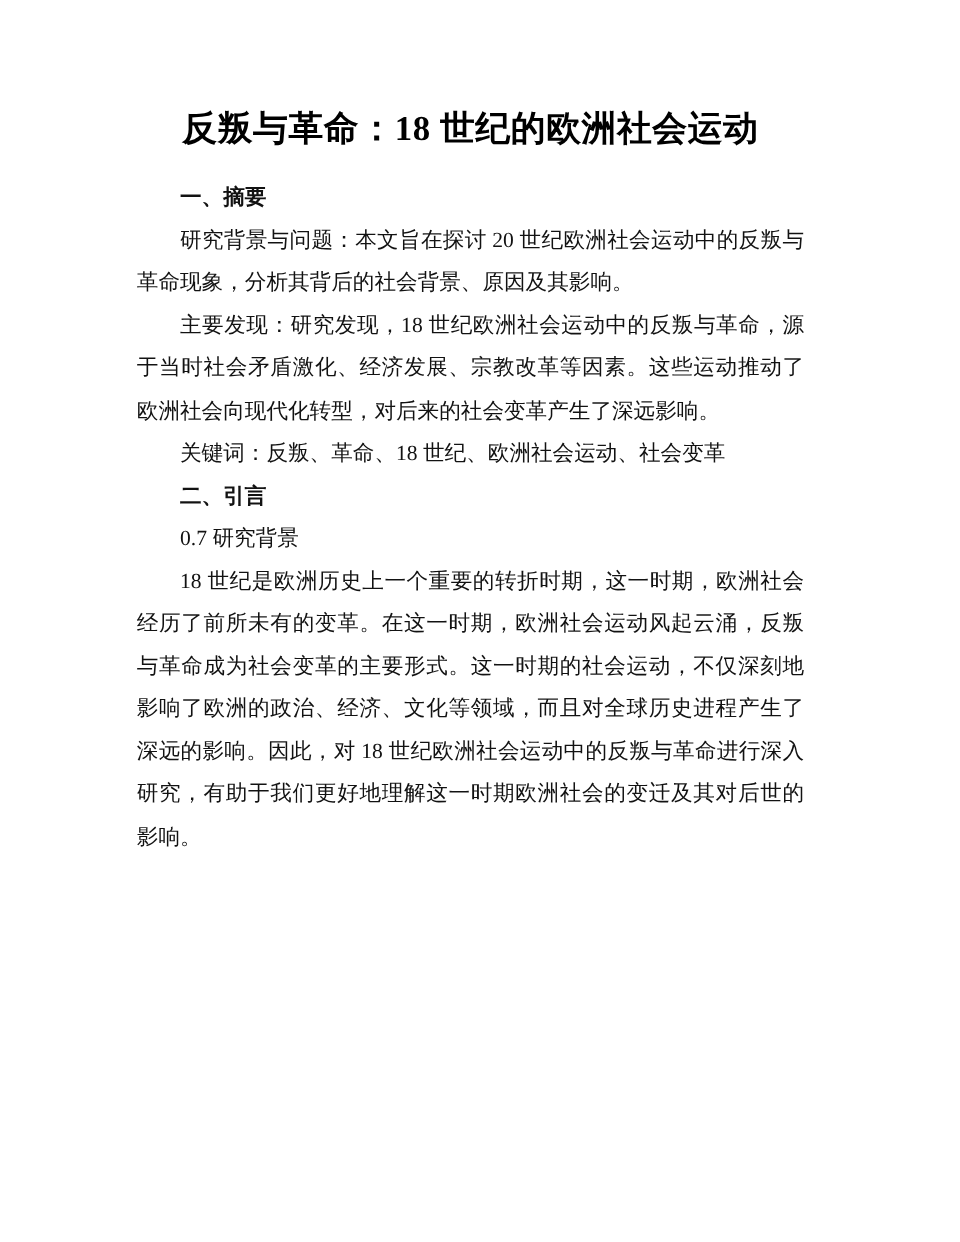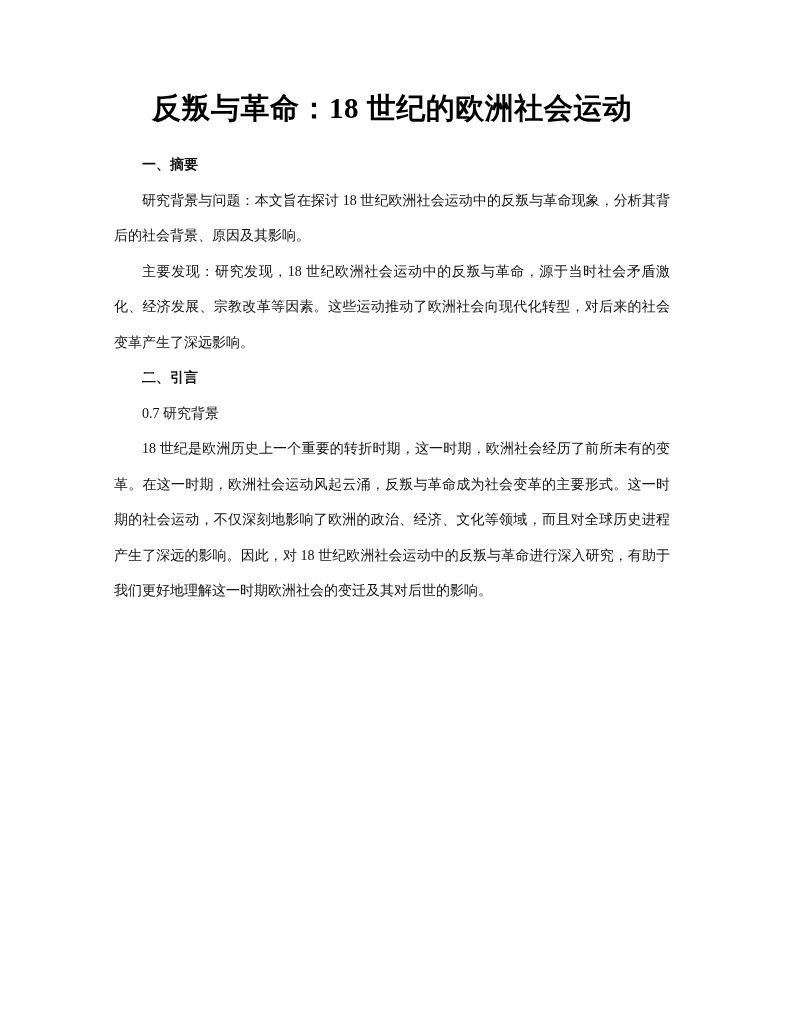"一、摘要" .block { font-size: 14px -> 18px }
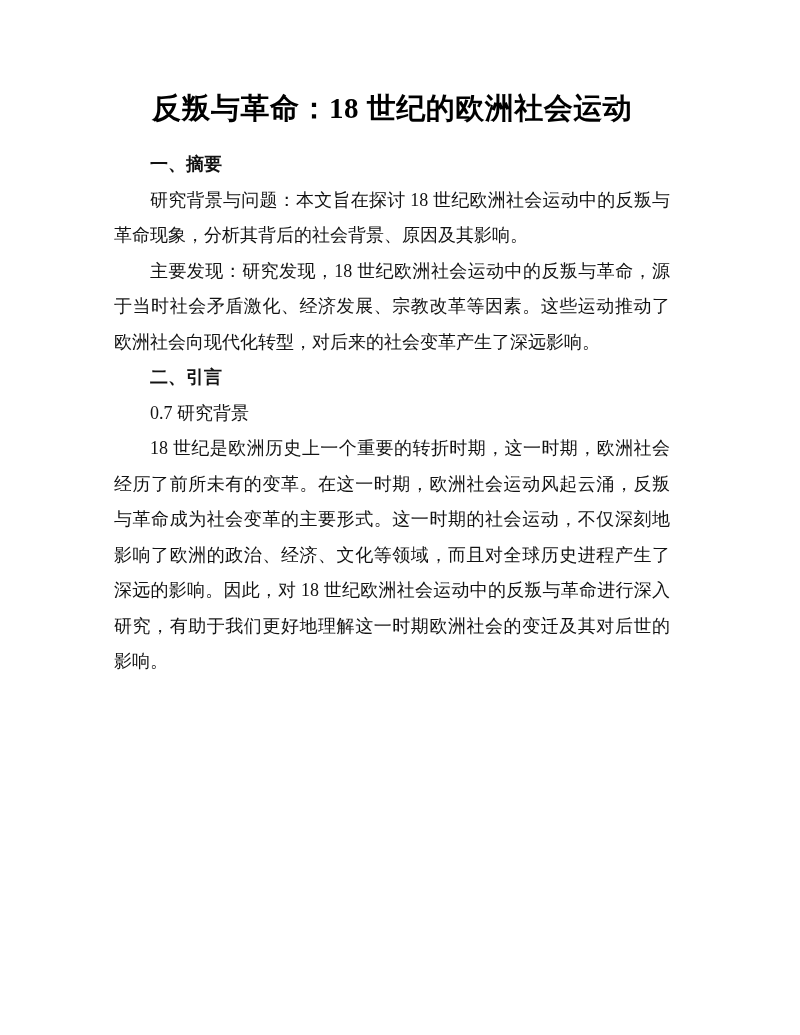"研究背景与问题：本文旨在探讨 18" p.block { text: 18 -> 20 }
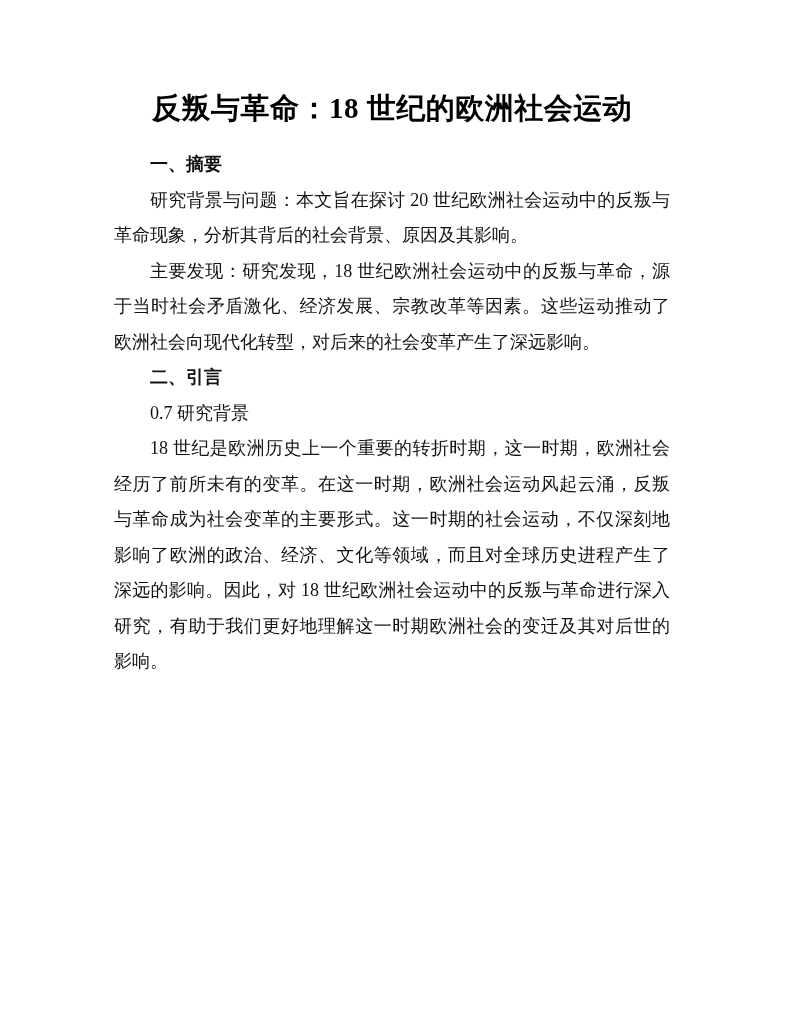"关键词：反叛、革命、18 世纪、欧洲社会运动、社会变革" p.block { html: none -> <p>关键词：反叛、革命、18 世纪、欧洲社会运动、社会变革</p> }
